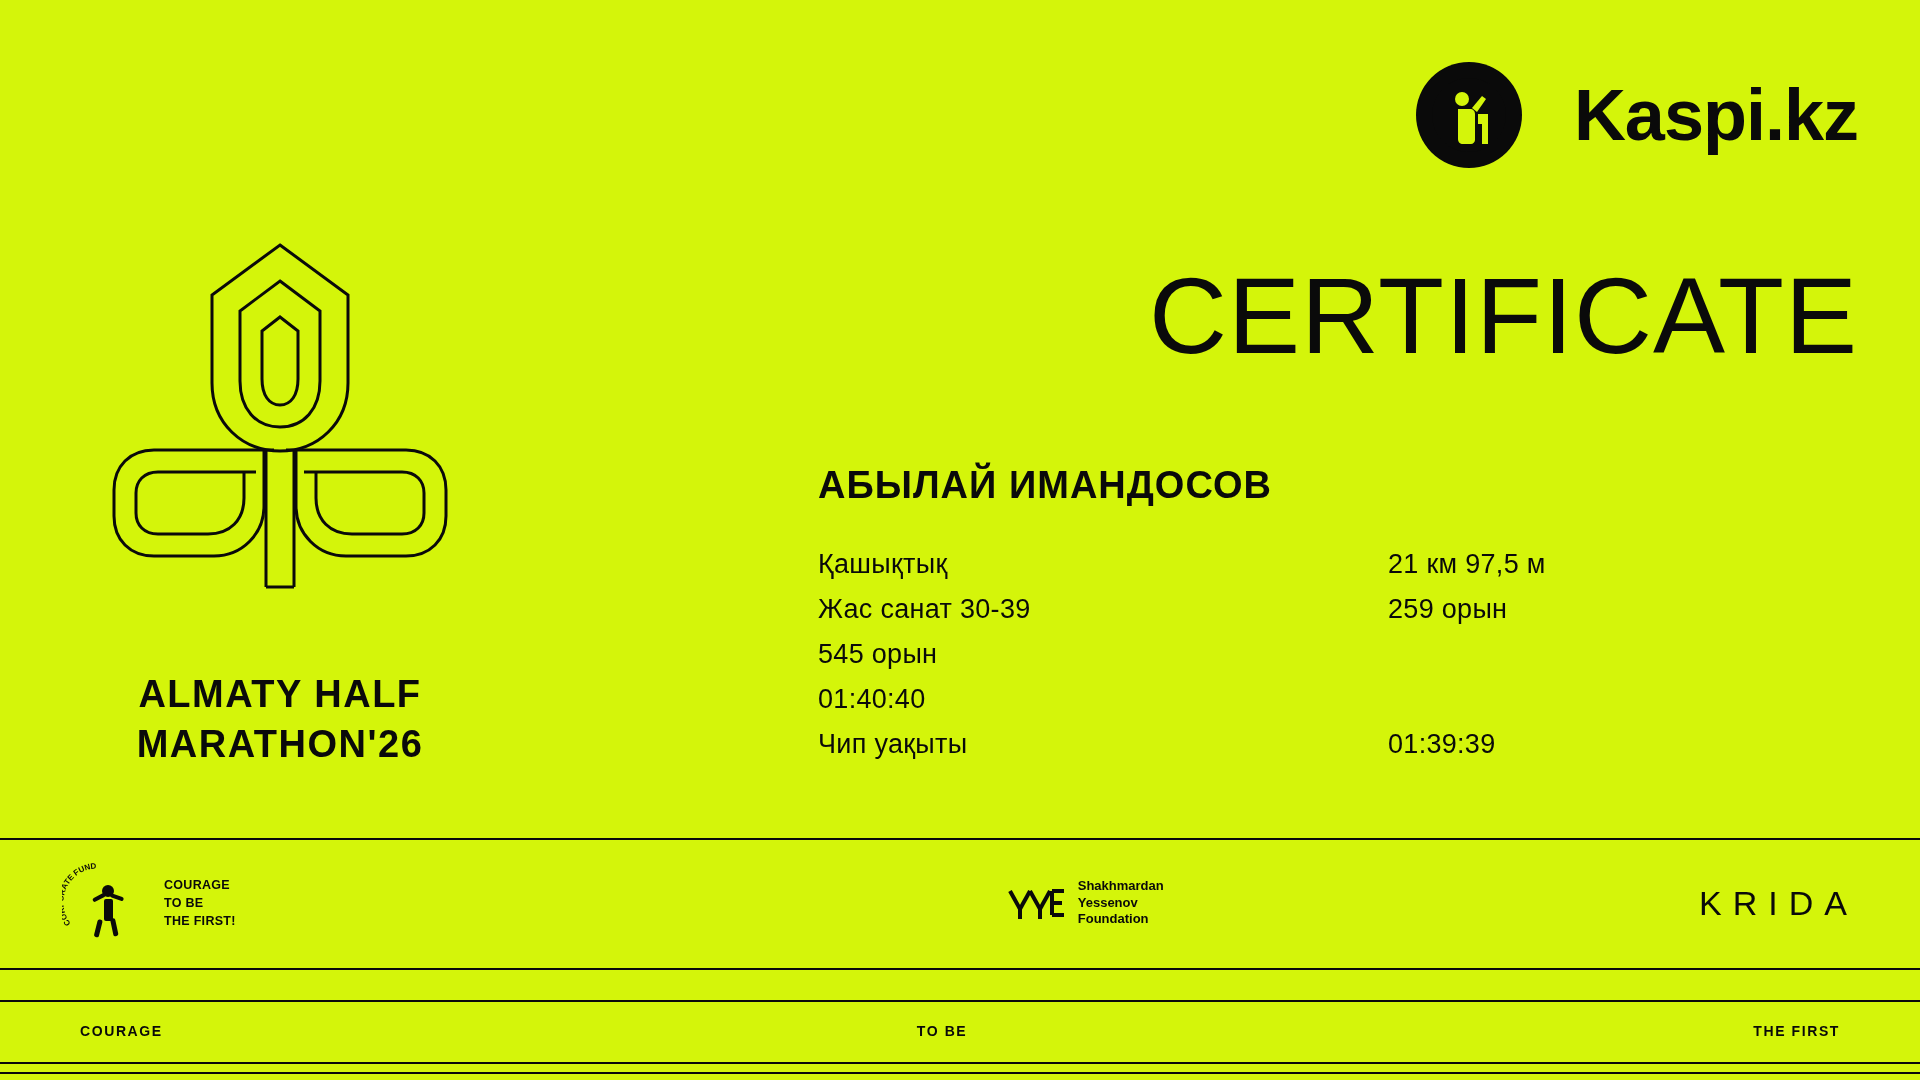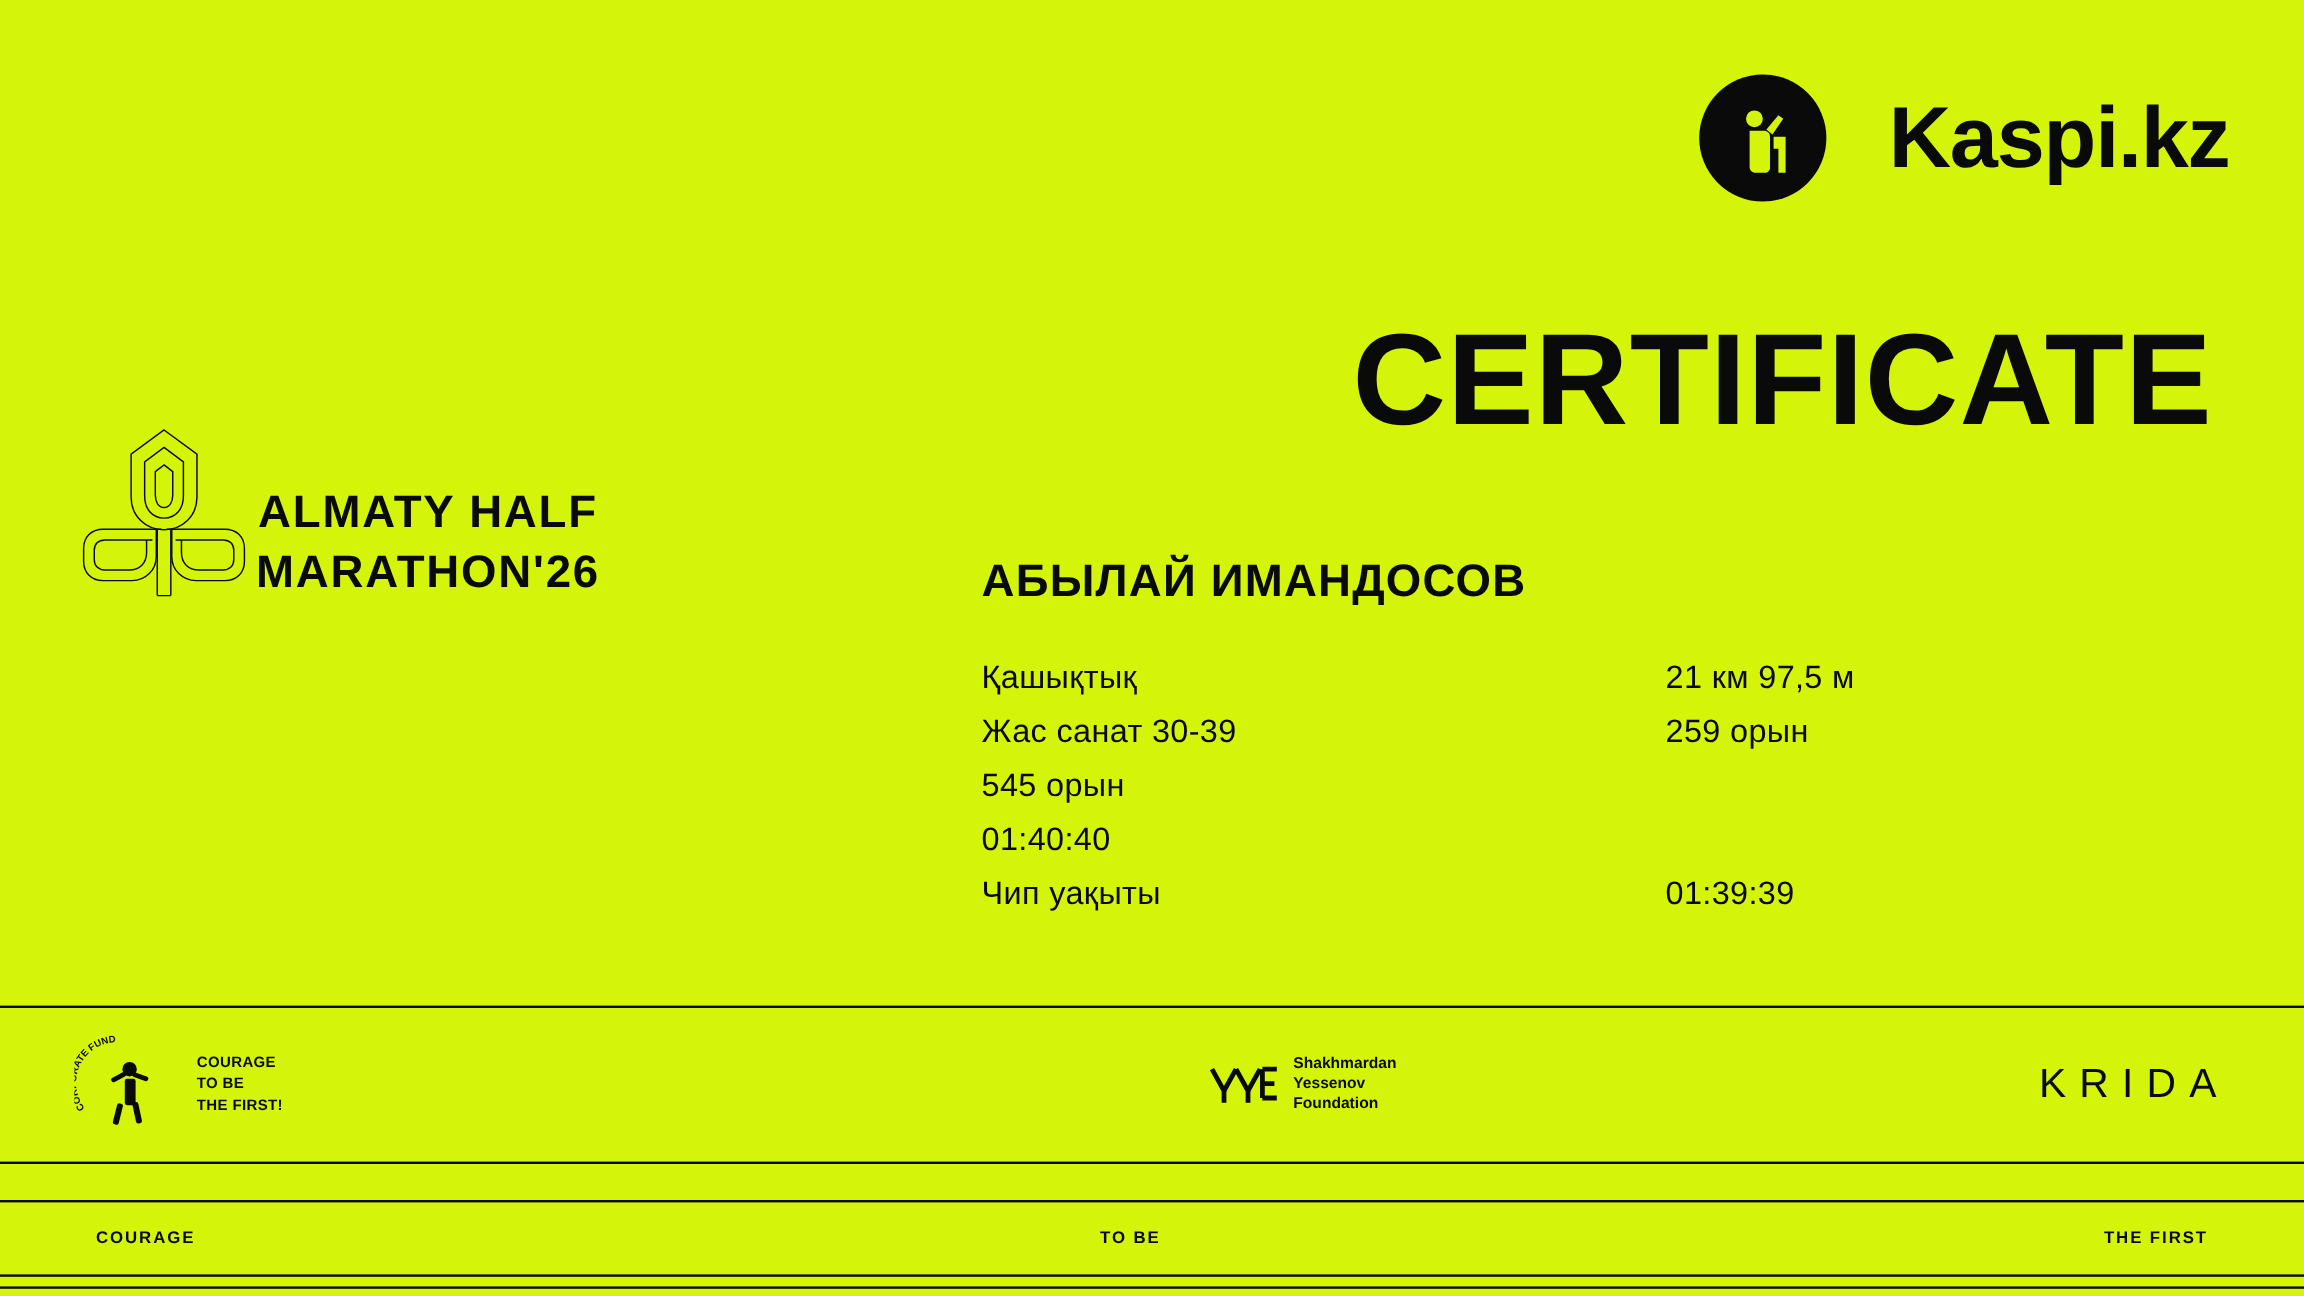"CERTIFICATE" .cert-heading { font-weight: bold -> normal; right: 76px -> 62px }
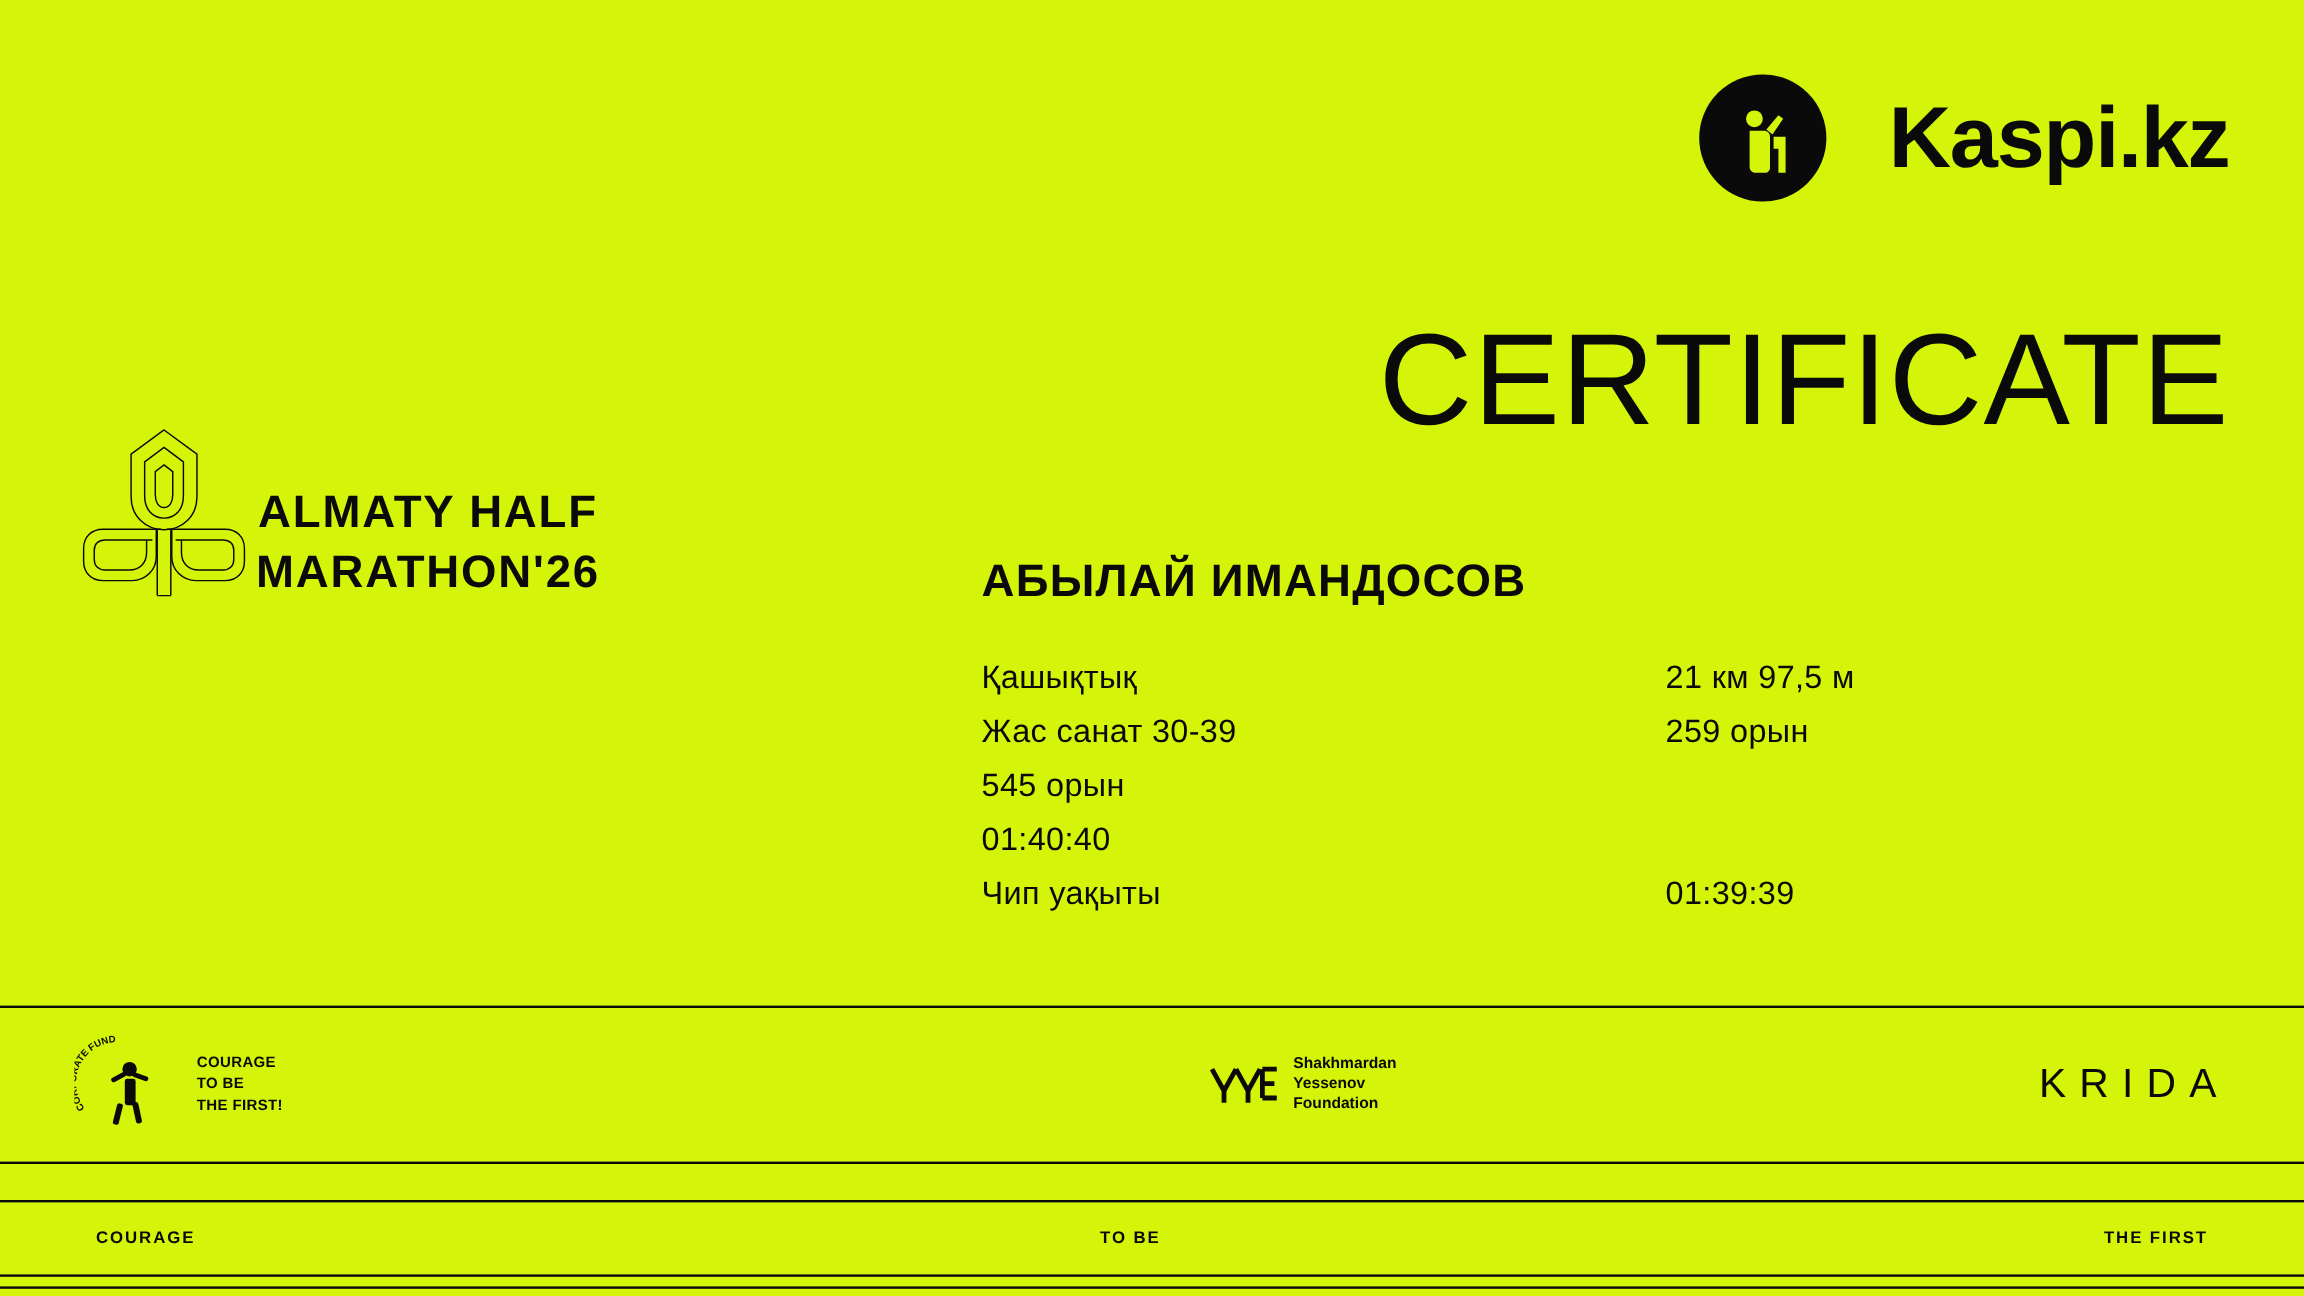"ALMATY HALF" .logo-block { flex-direction: none -> column }
